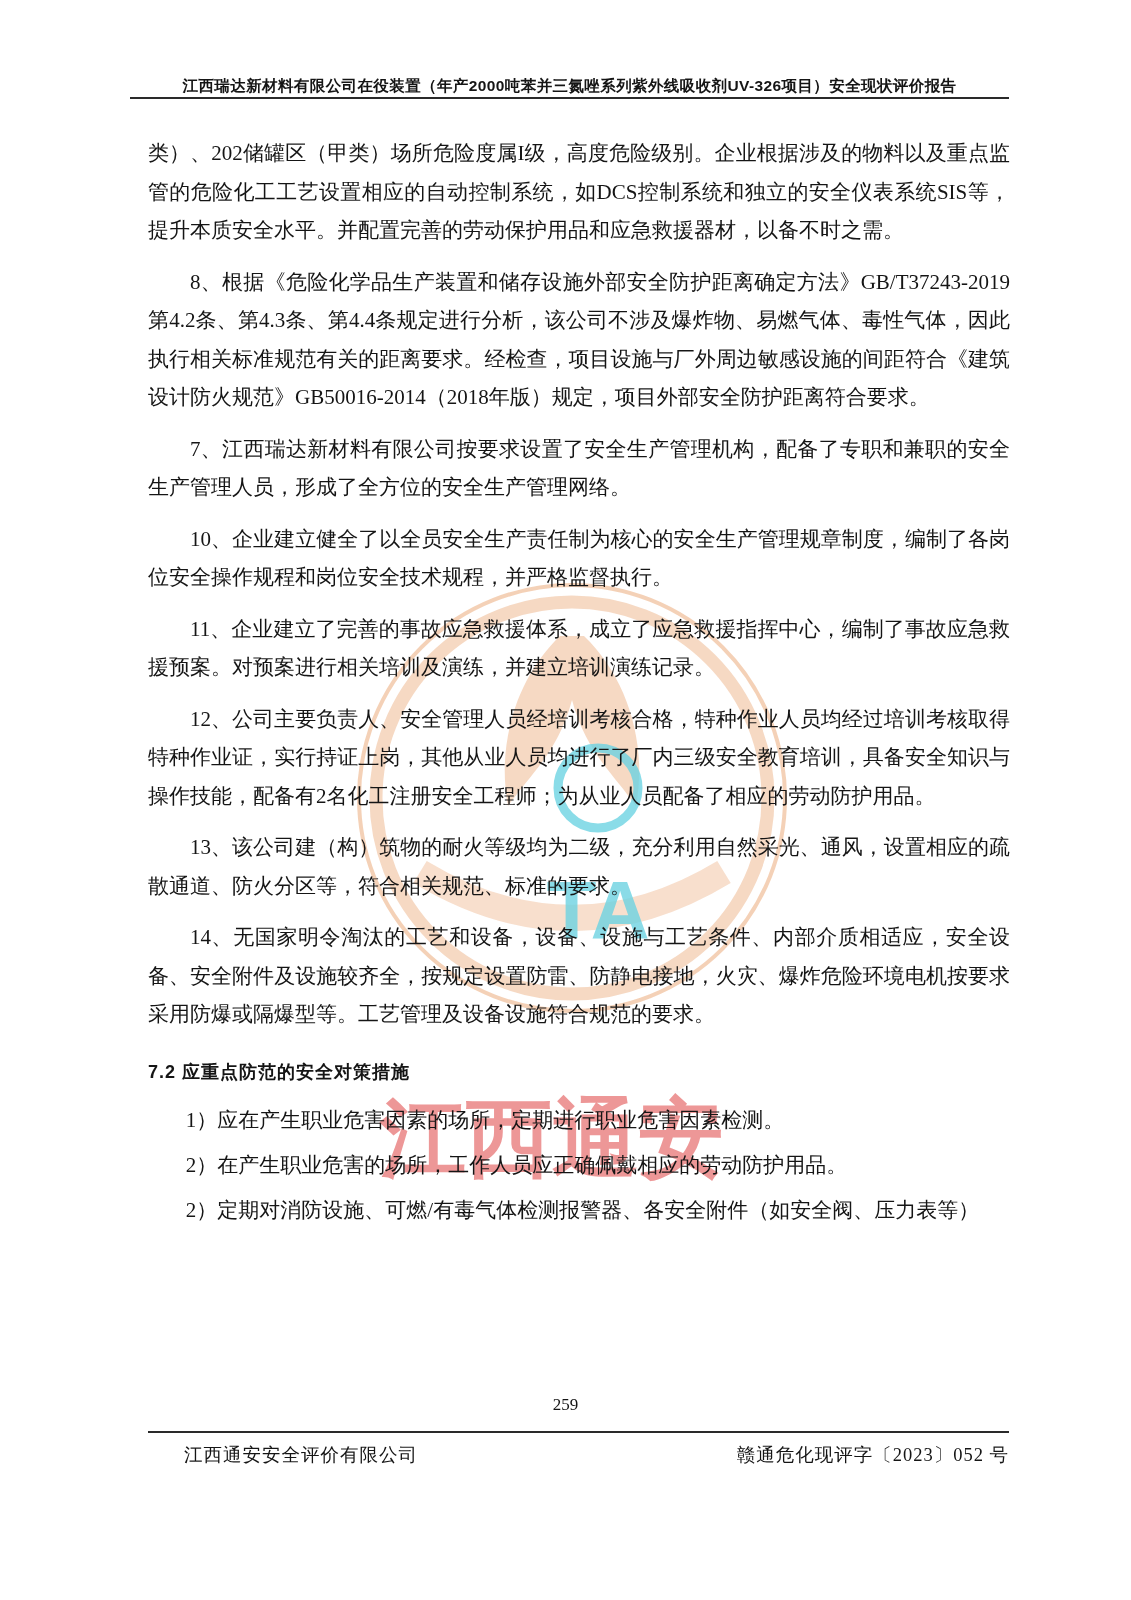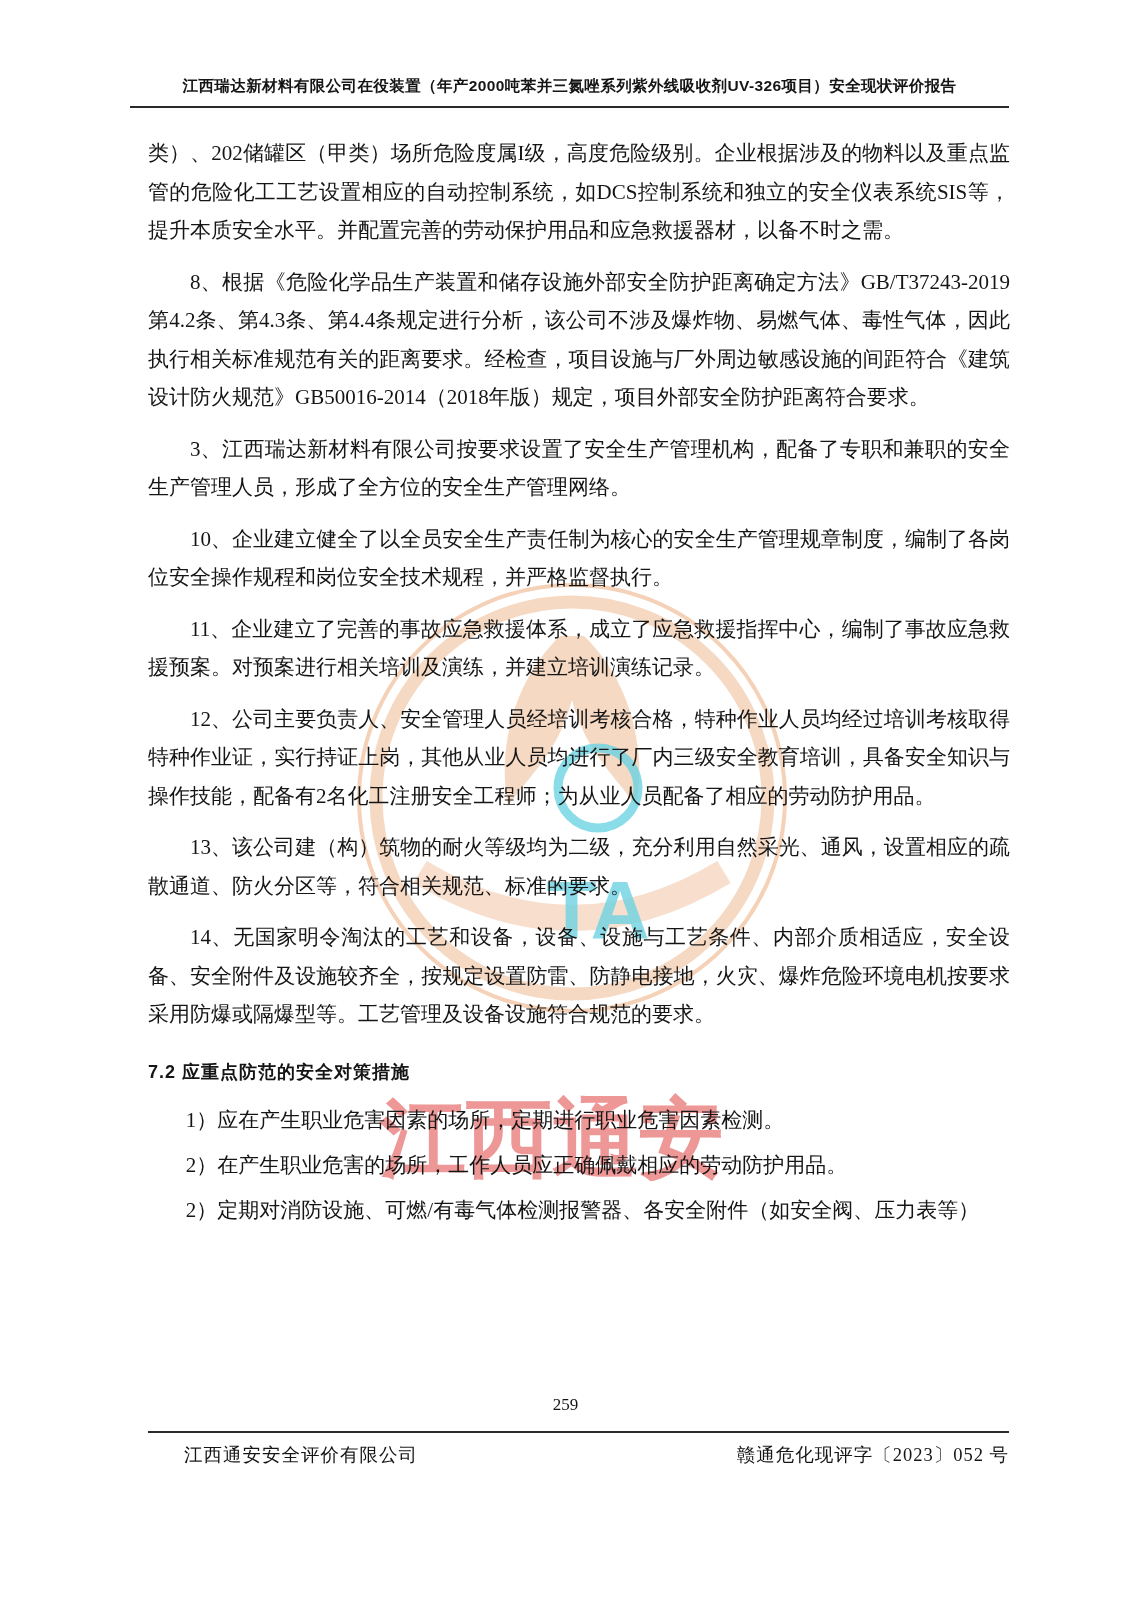"江西瑞达新材料有限公司在役装置（年产2000吨苯并三氮唑系列紫外线吸收剂UV-3" .header { padding-bottom: 9px -> none }
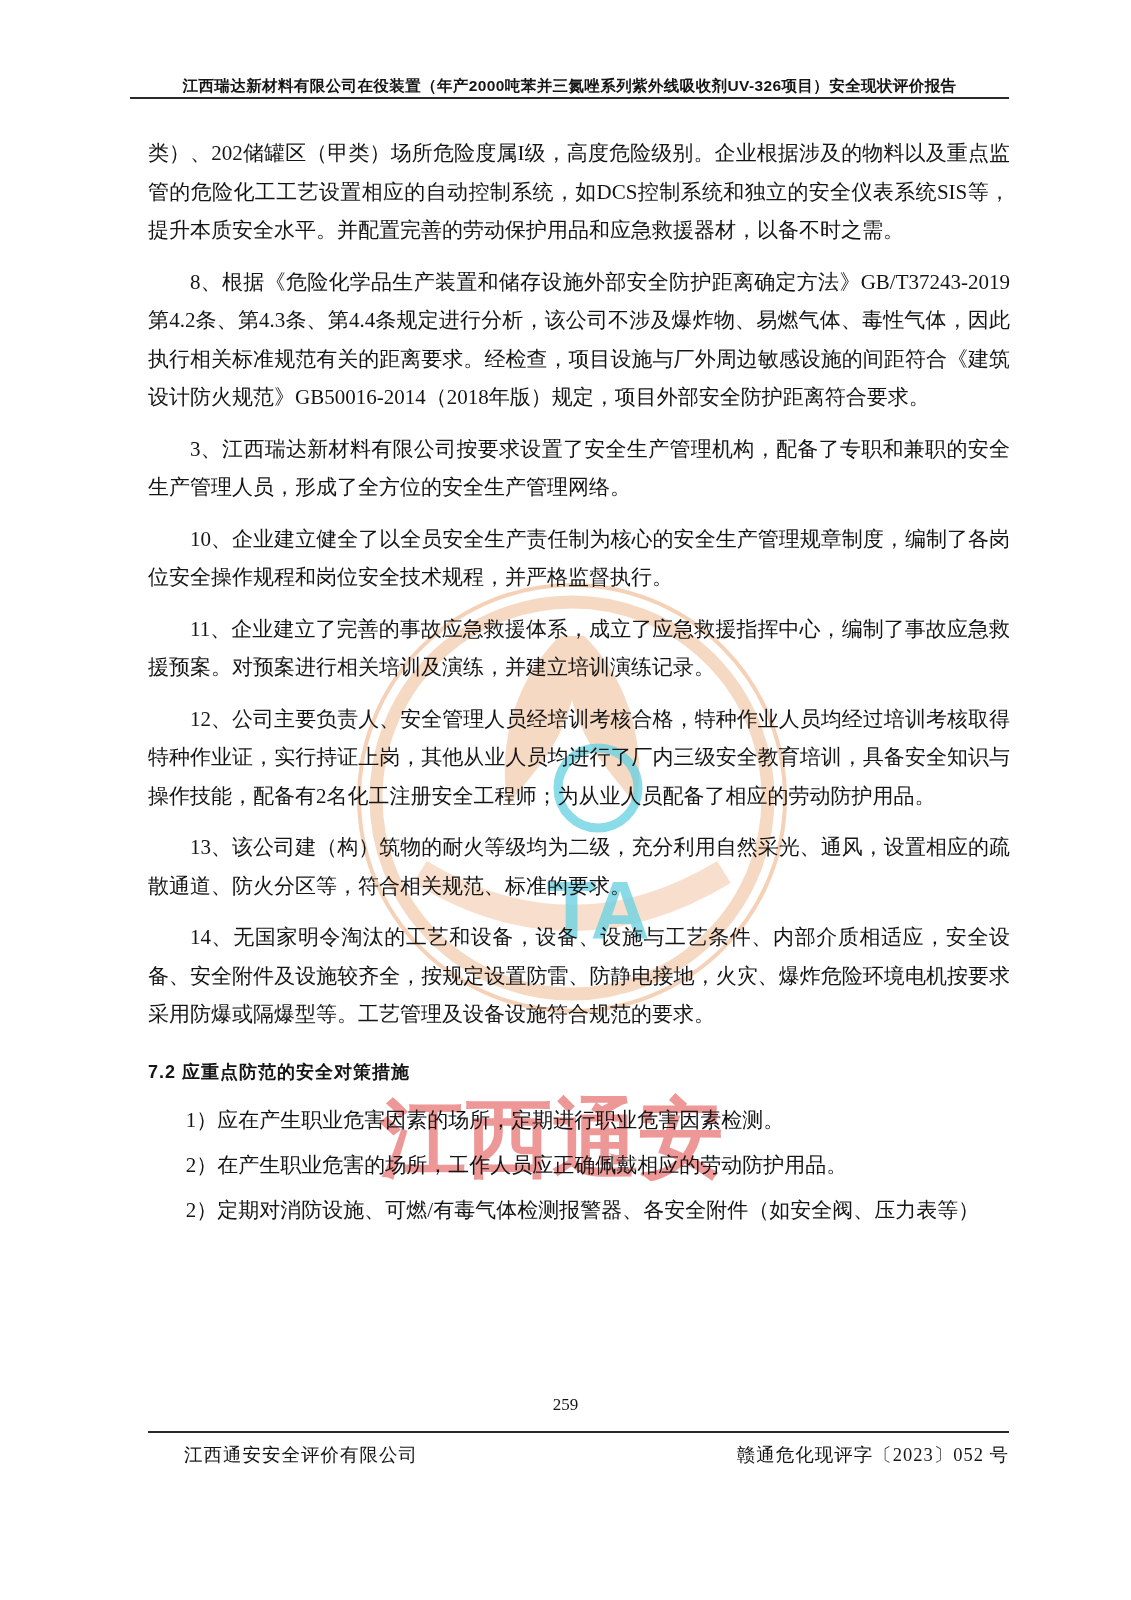"3、江西瑞达新材料有限公司按要求设置了安全生产管理机构，配备了专职和兼职的安全生" p.para { text: 3 -> 7 }
